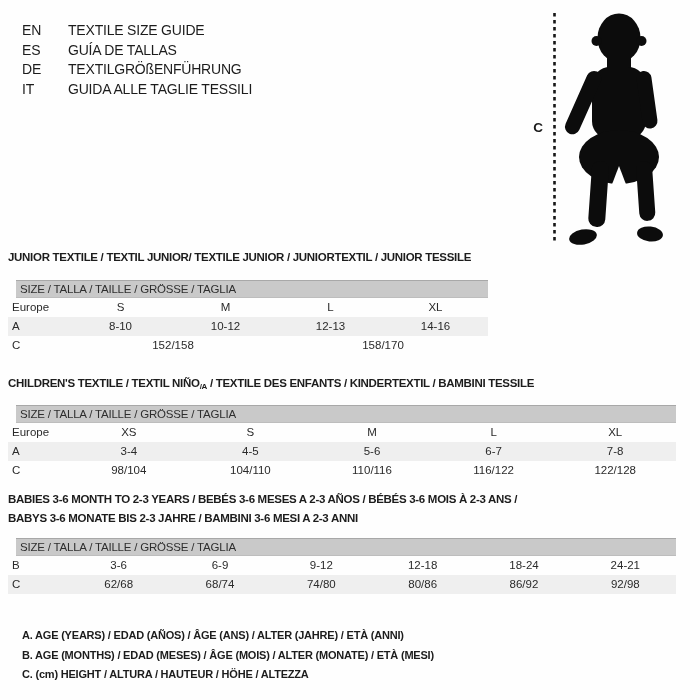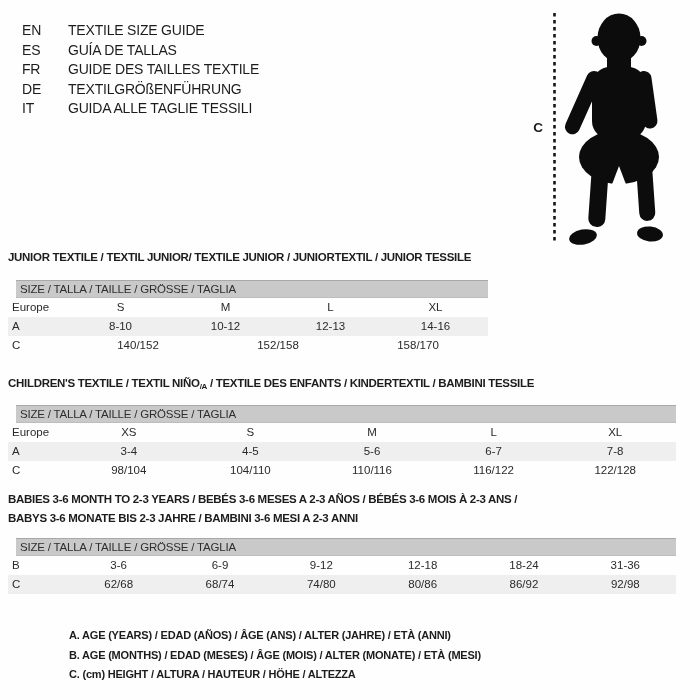"FR" div.lang-row { html: <div> <span>FR</span> <span>GUIDE DES TAILLES TEXTILE</span> </div> -> none }
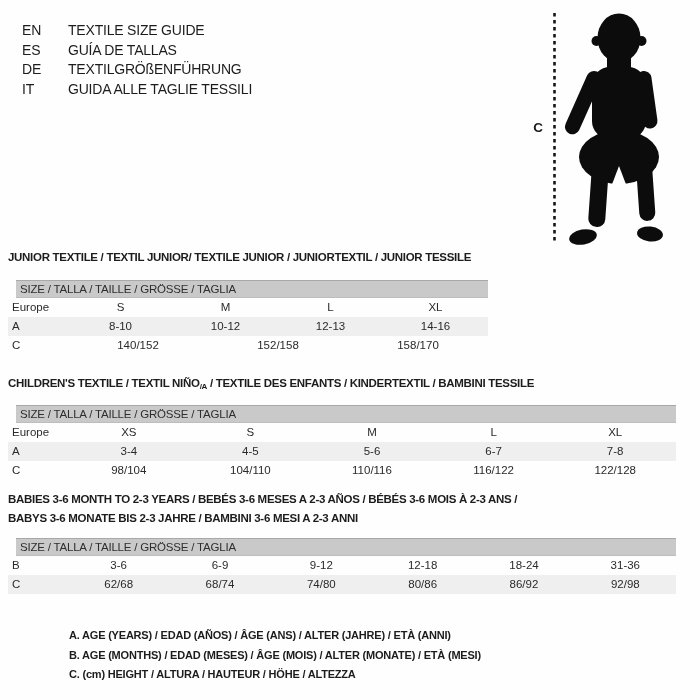"140/152" span.val { html: <span>140/152</span> -> none }
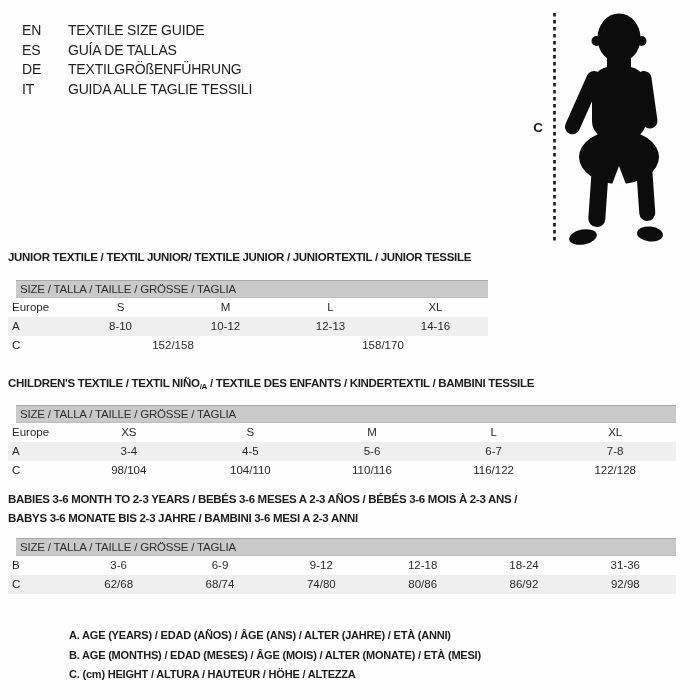"31-36" span.val { text: 31-36 -> 24-21 }
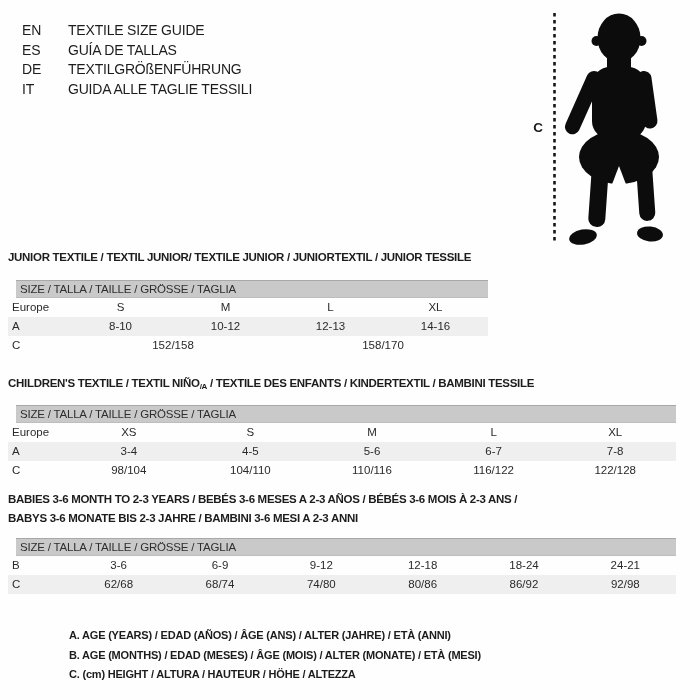"A. AGE (YEARS) / EDAD" .notes { margin-left: 47px -> none }
